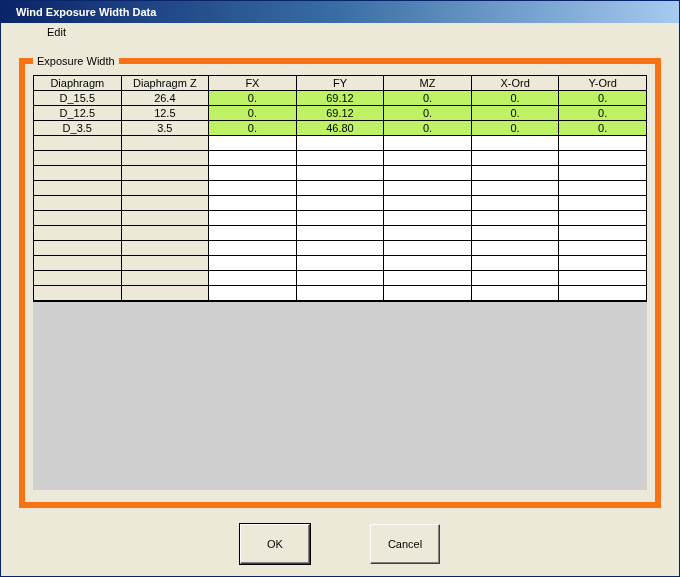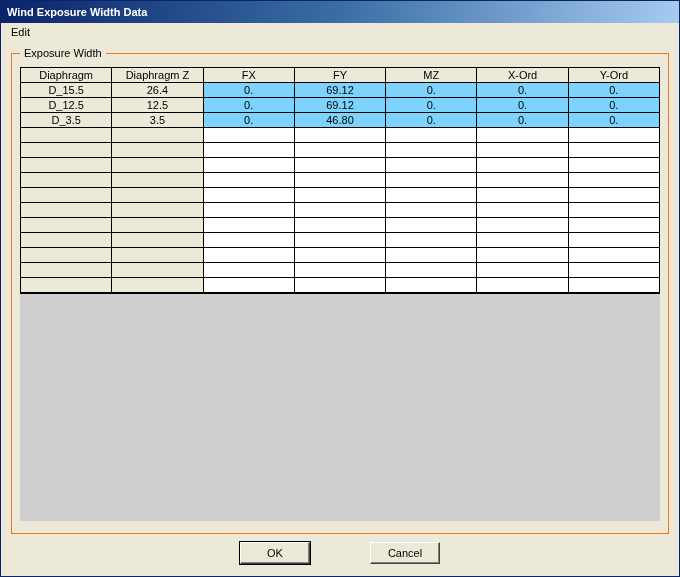"Wind Exposure Width Data" .titlebar span { margin-left: none -> 9px }
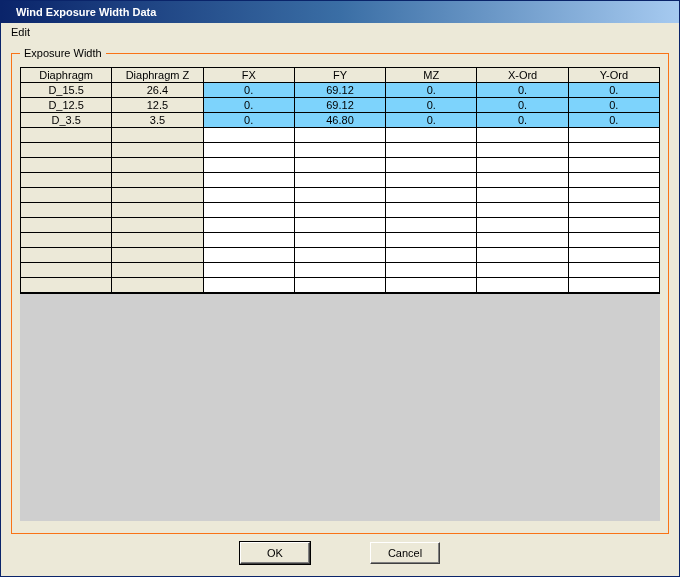"Edit" .menubar .menuitem { margin-left: none -> 36px }
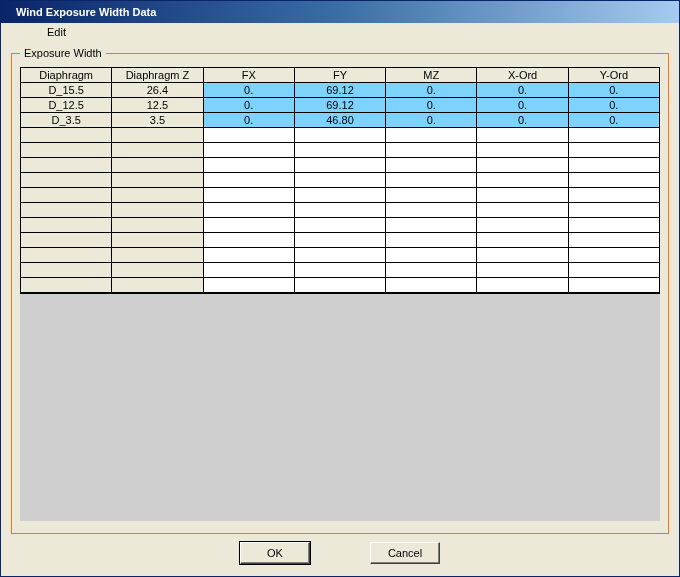"Exposure Width" fieldset.group { border: 1px solid #f97316 -> 6px solid #f97316; margin: 0 -> 8px }
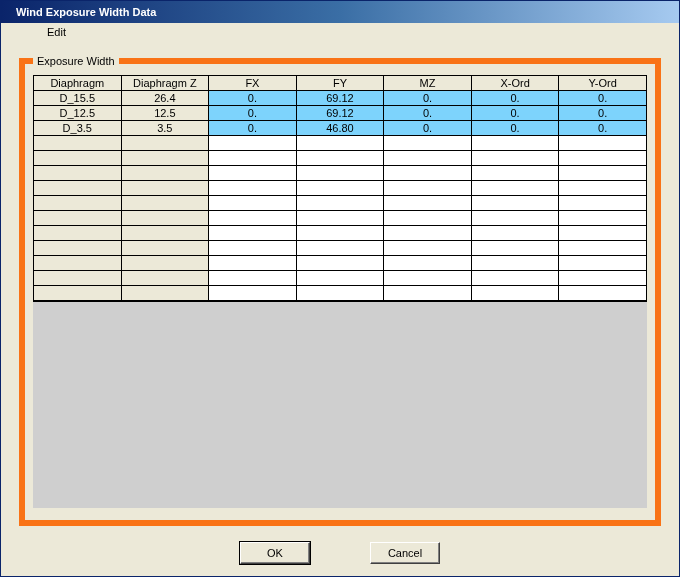"Diaphragm" table.grid { background: #7dd3fc -> #bef264 }
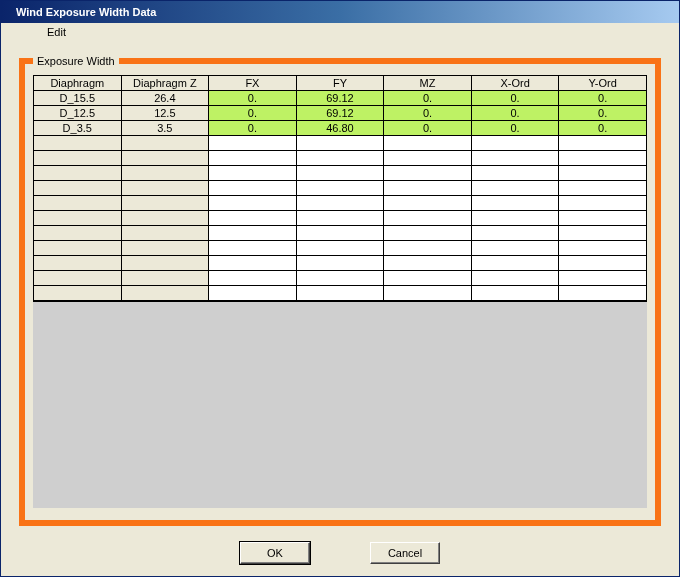"OK" button.win { height: 22px -> 40px }
